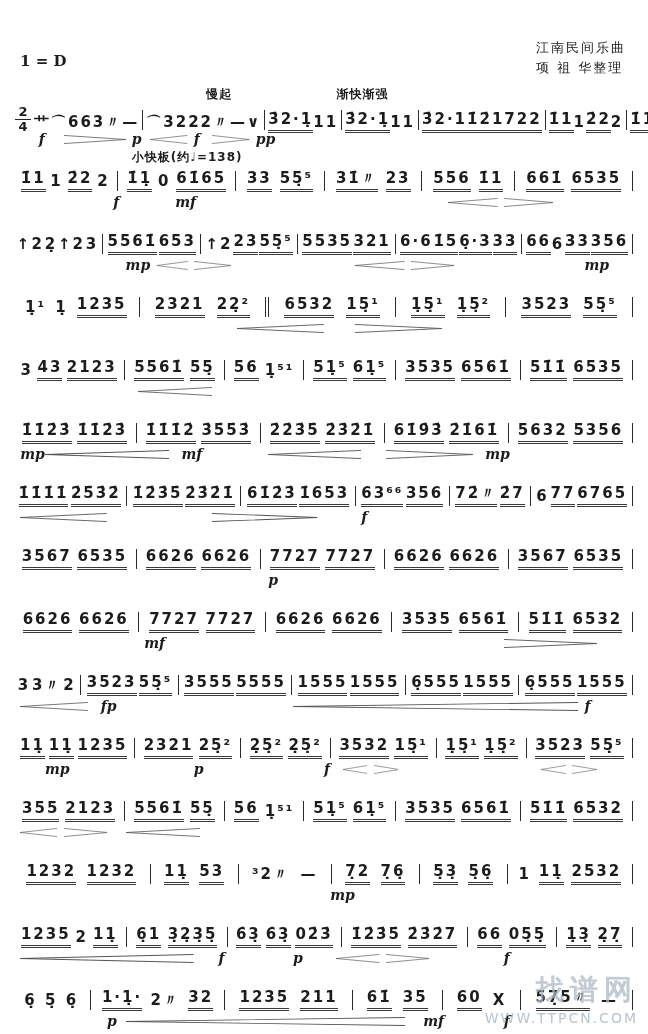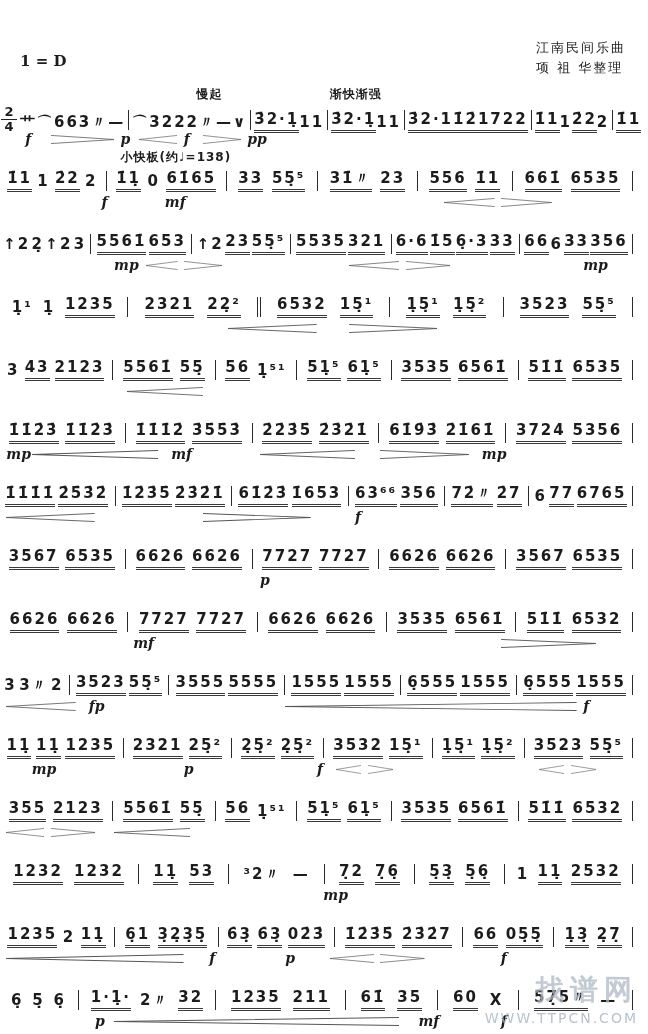"慢起" .systems { left: 0 -> 14px }
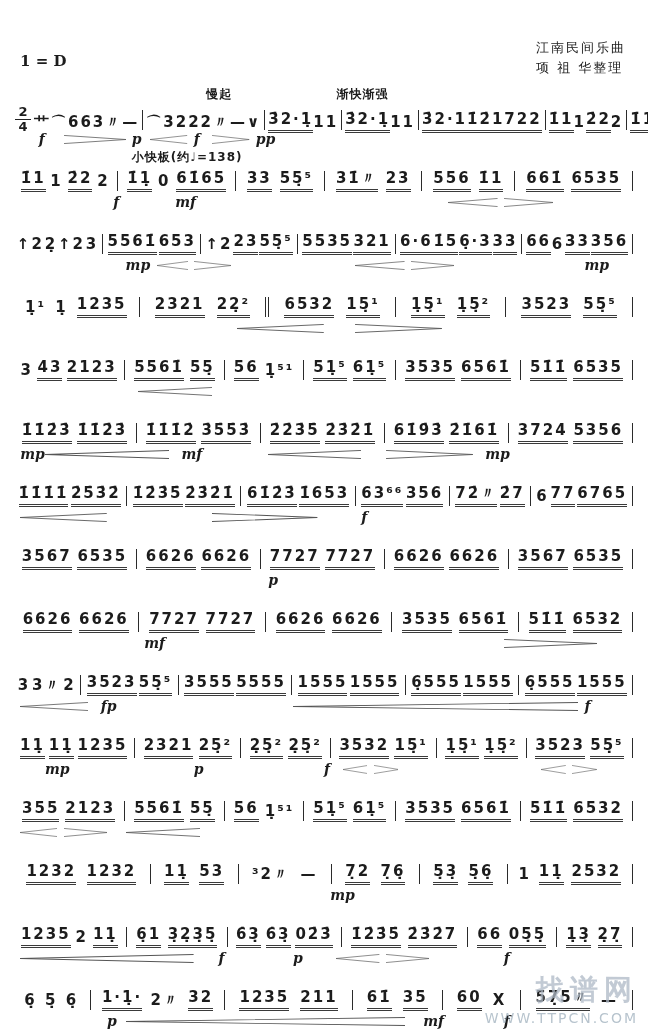"3724" span.grp { text: 3724 -> 5632 }
